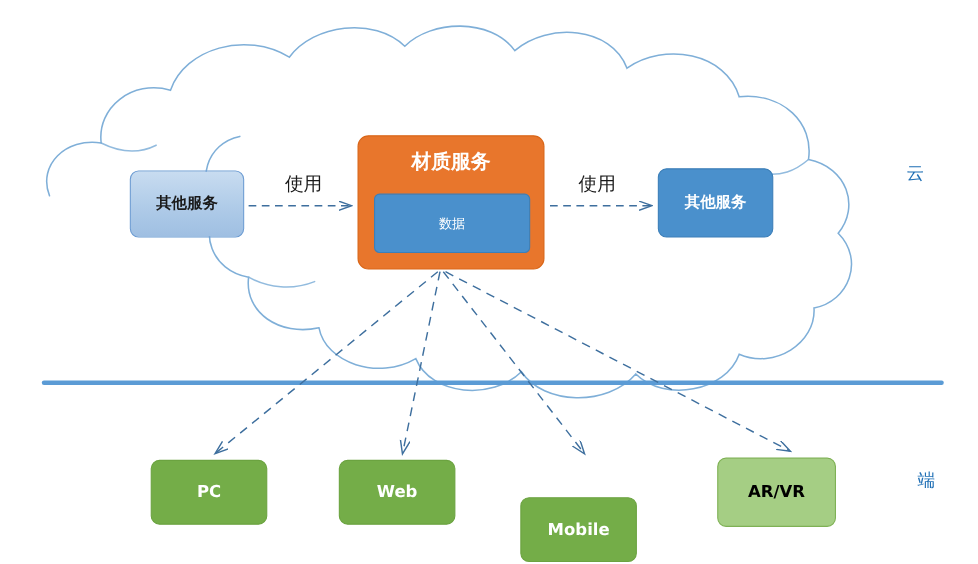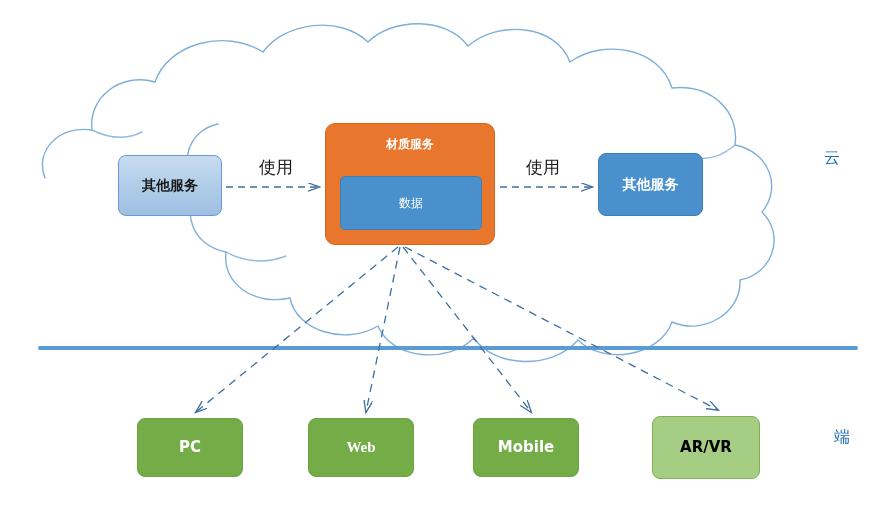"材质服务" .svc-title { font-size: 12px -> 18px }
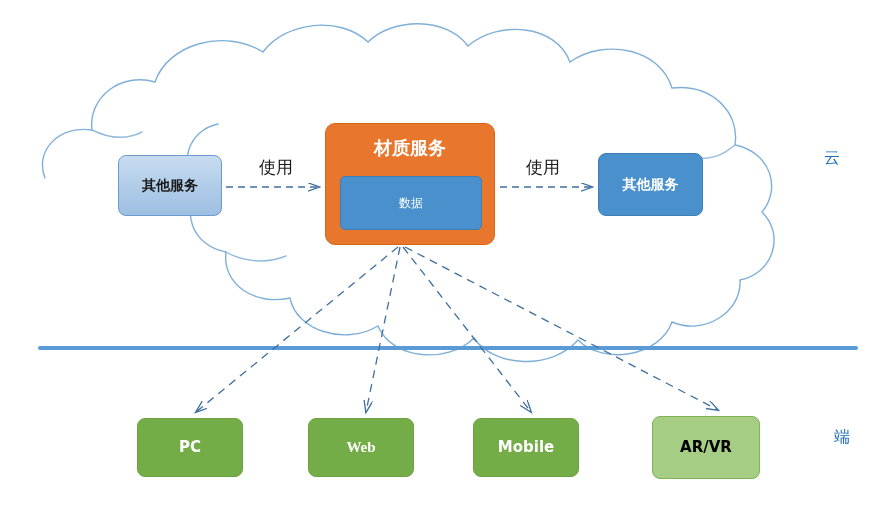"Web" div.node { font-family: Liberation Serif, serif -> none }
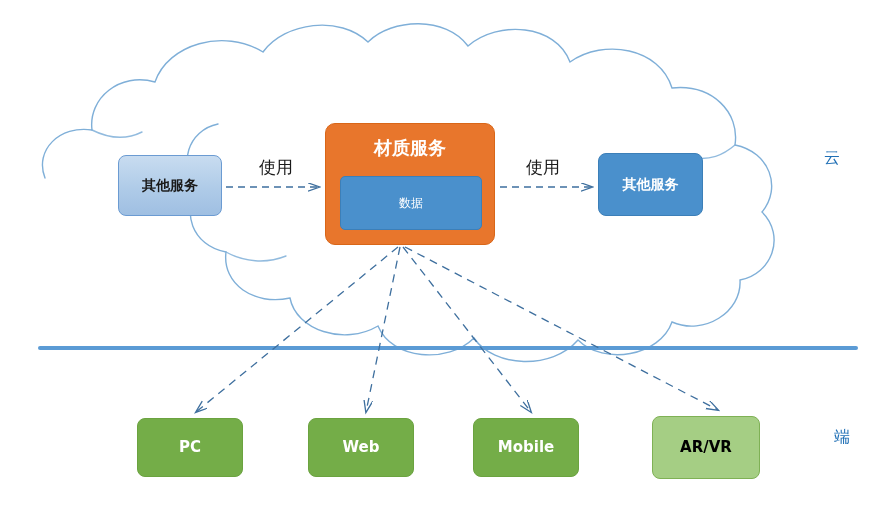"Mobile" div.node { margin-top: none -> 34px }
